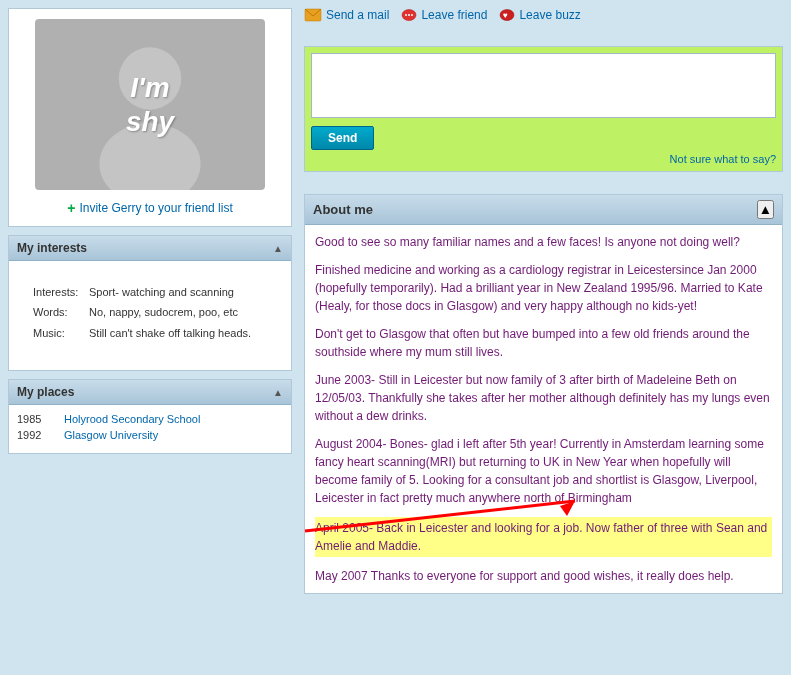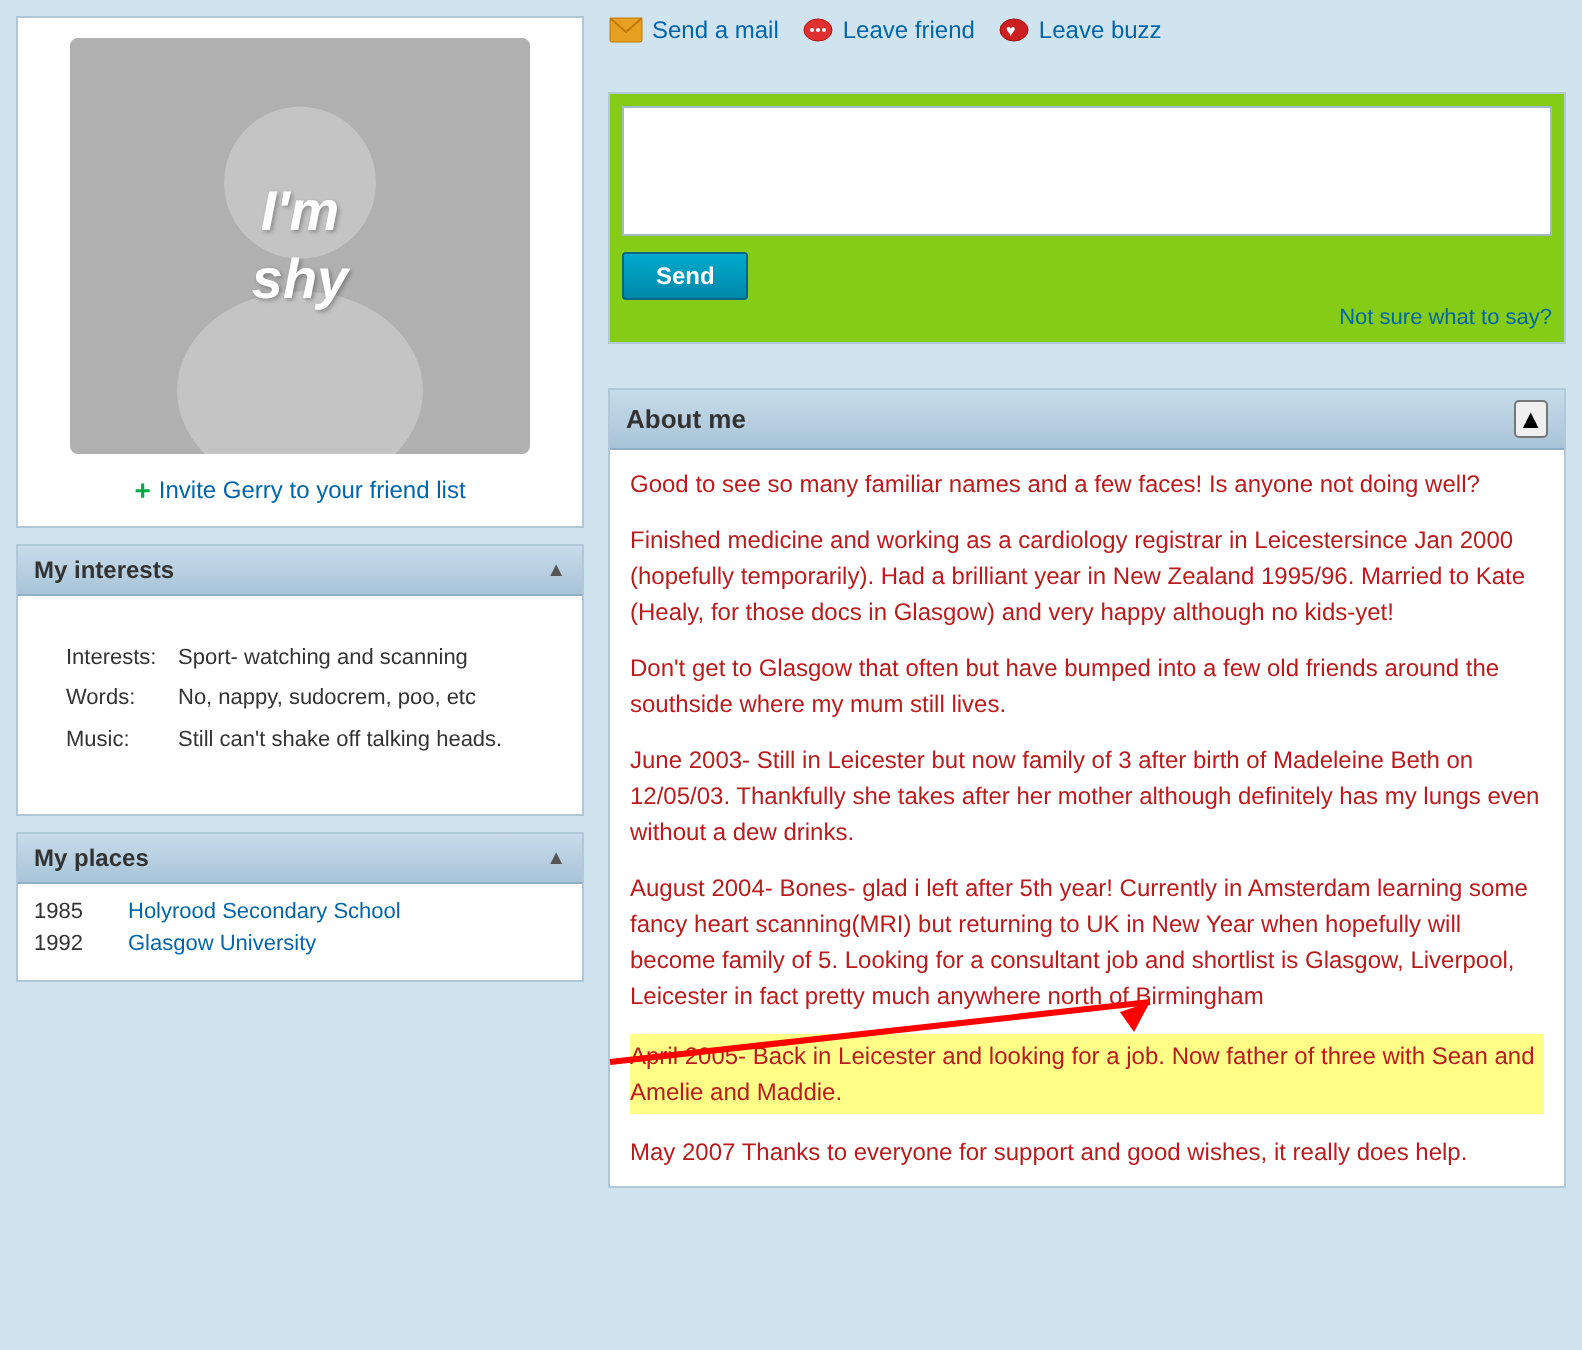"I'm" .shy-avatar { height: 208px -> 171px }
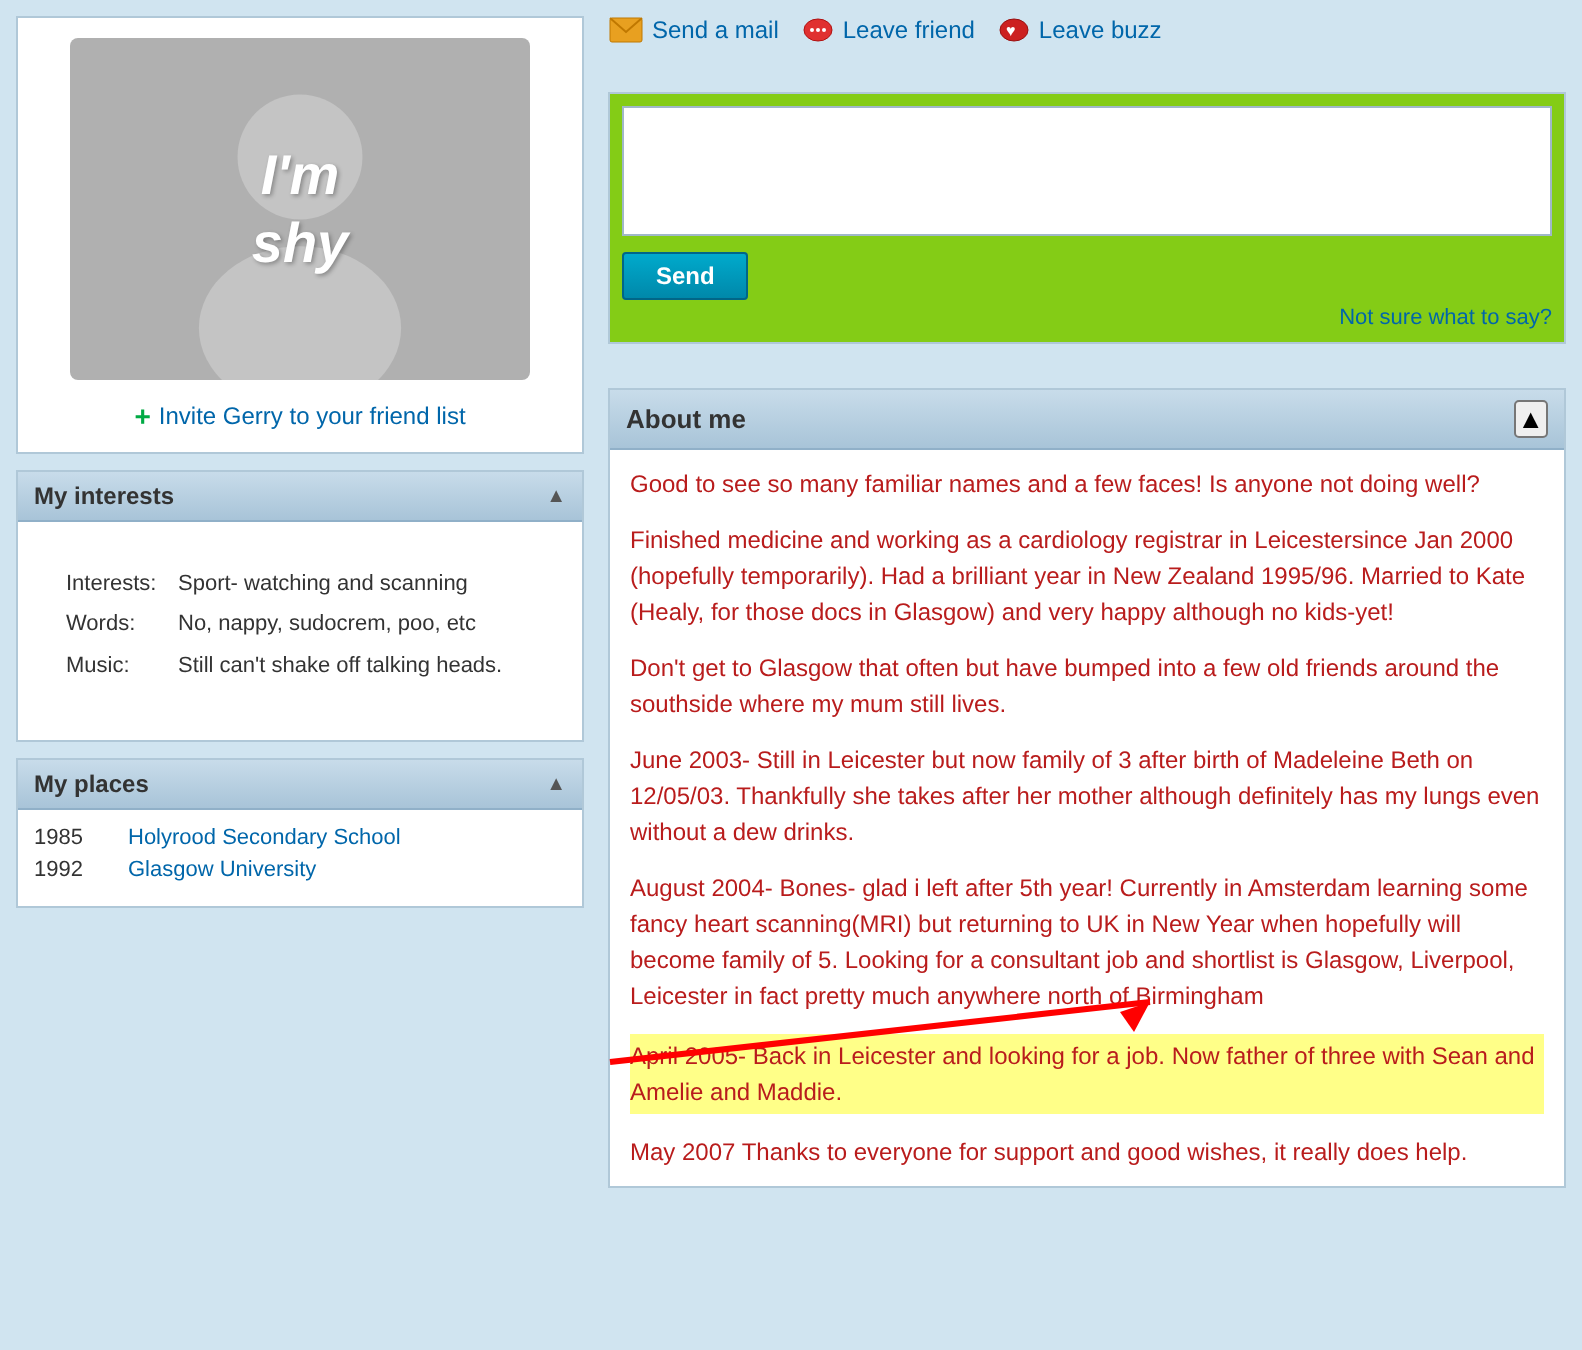"Send" .compose-area { background: #84cc16 -> #bef264 }
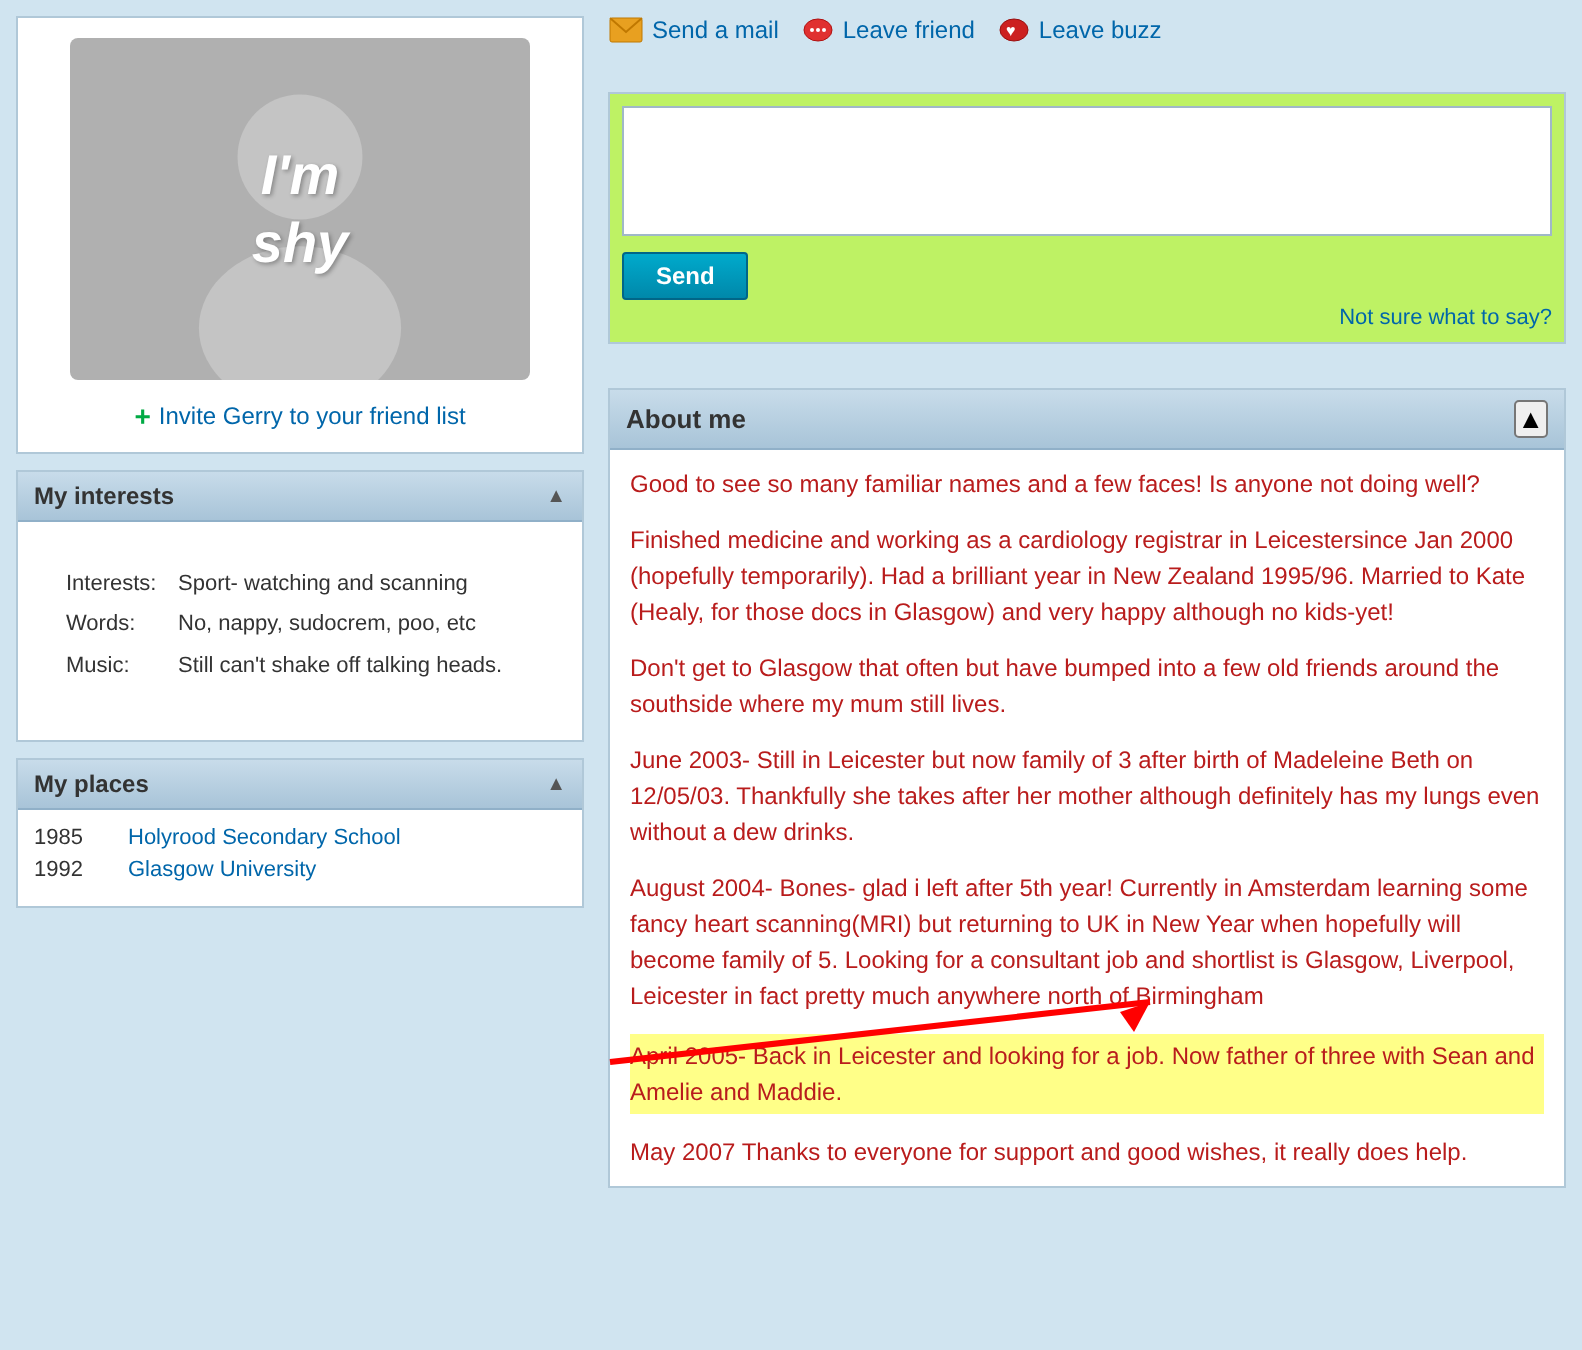"Good to see so many" .about-content { color: #b91c1c -> #701a75 }
